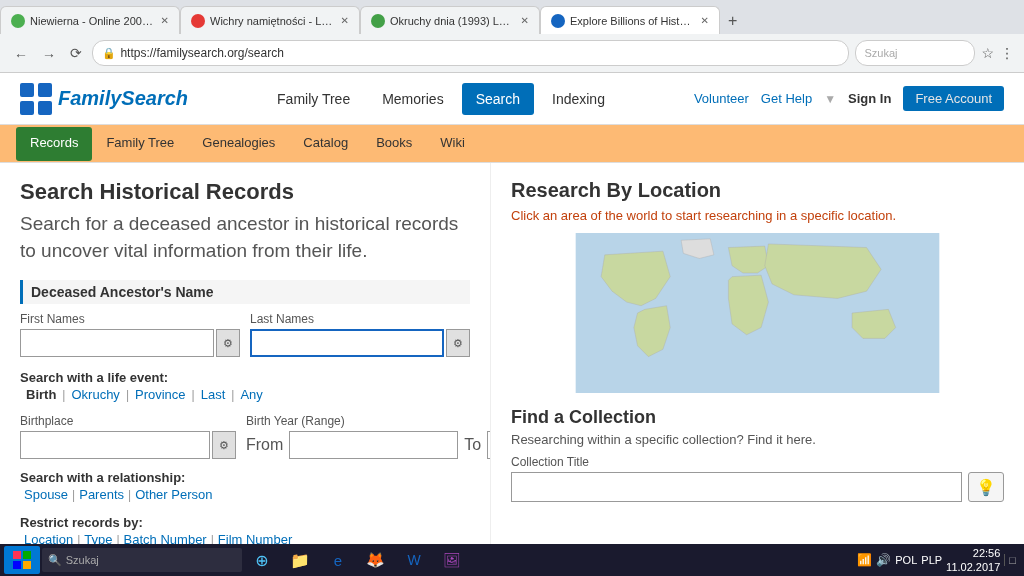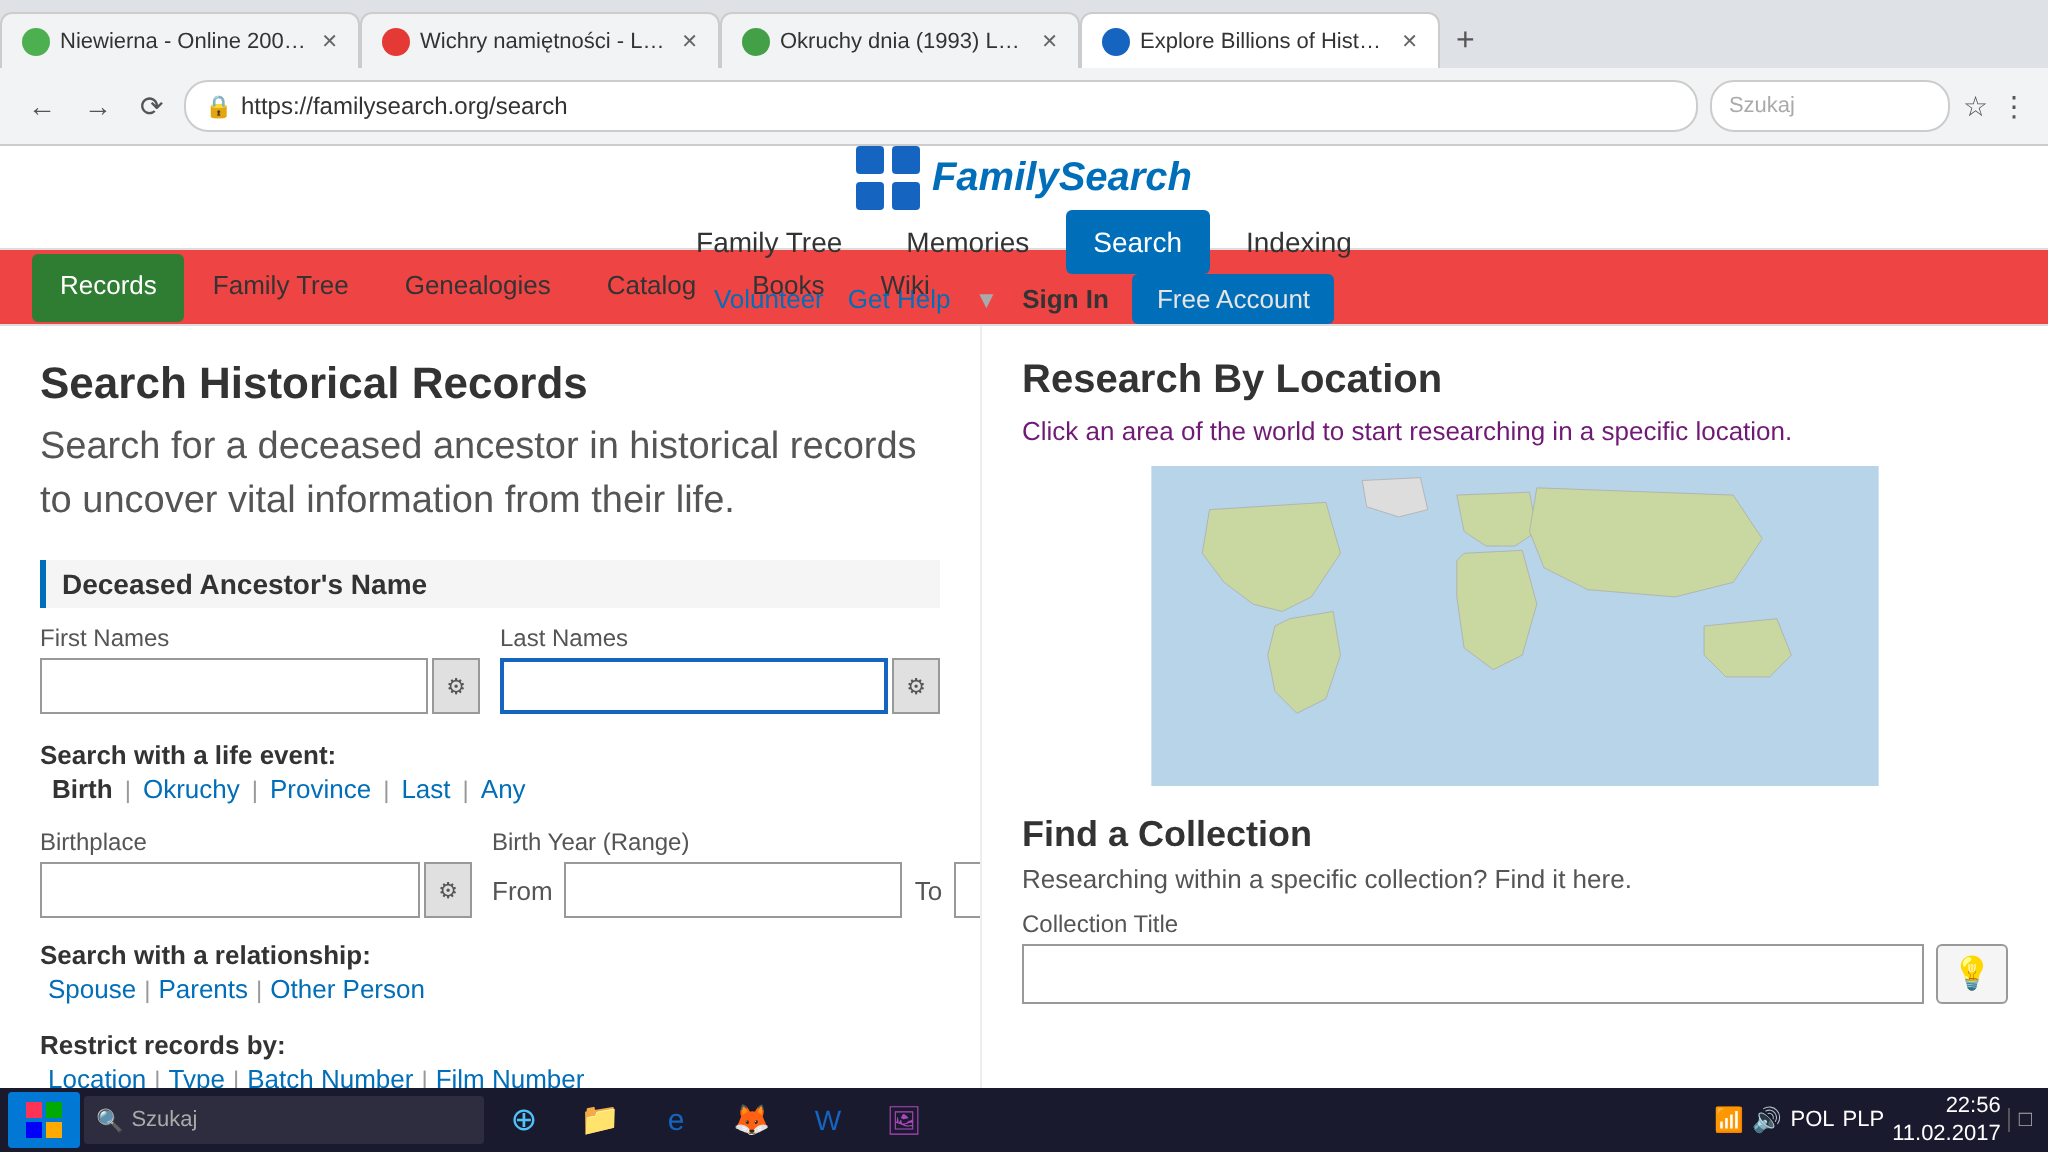"FamilySearch" .site-header { flex-direction: column -> none }
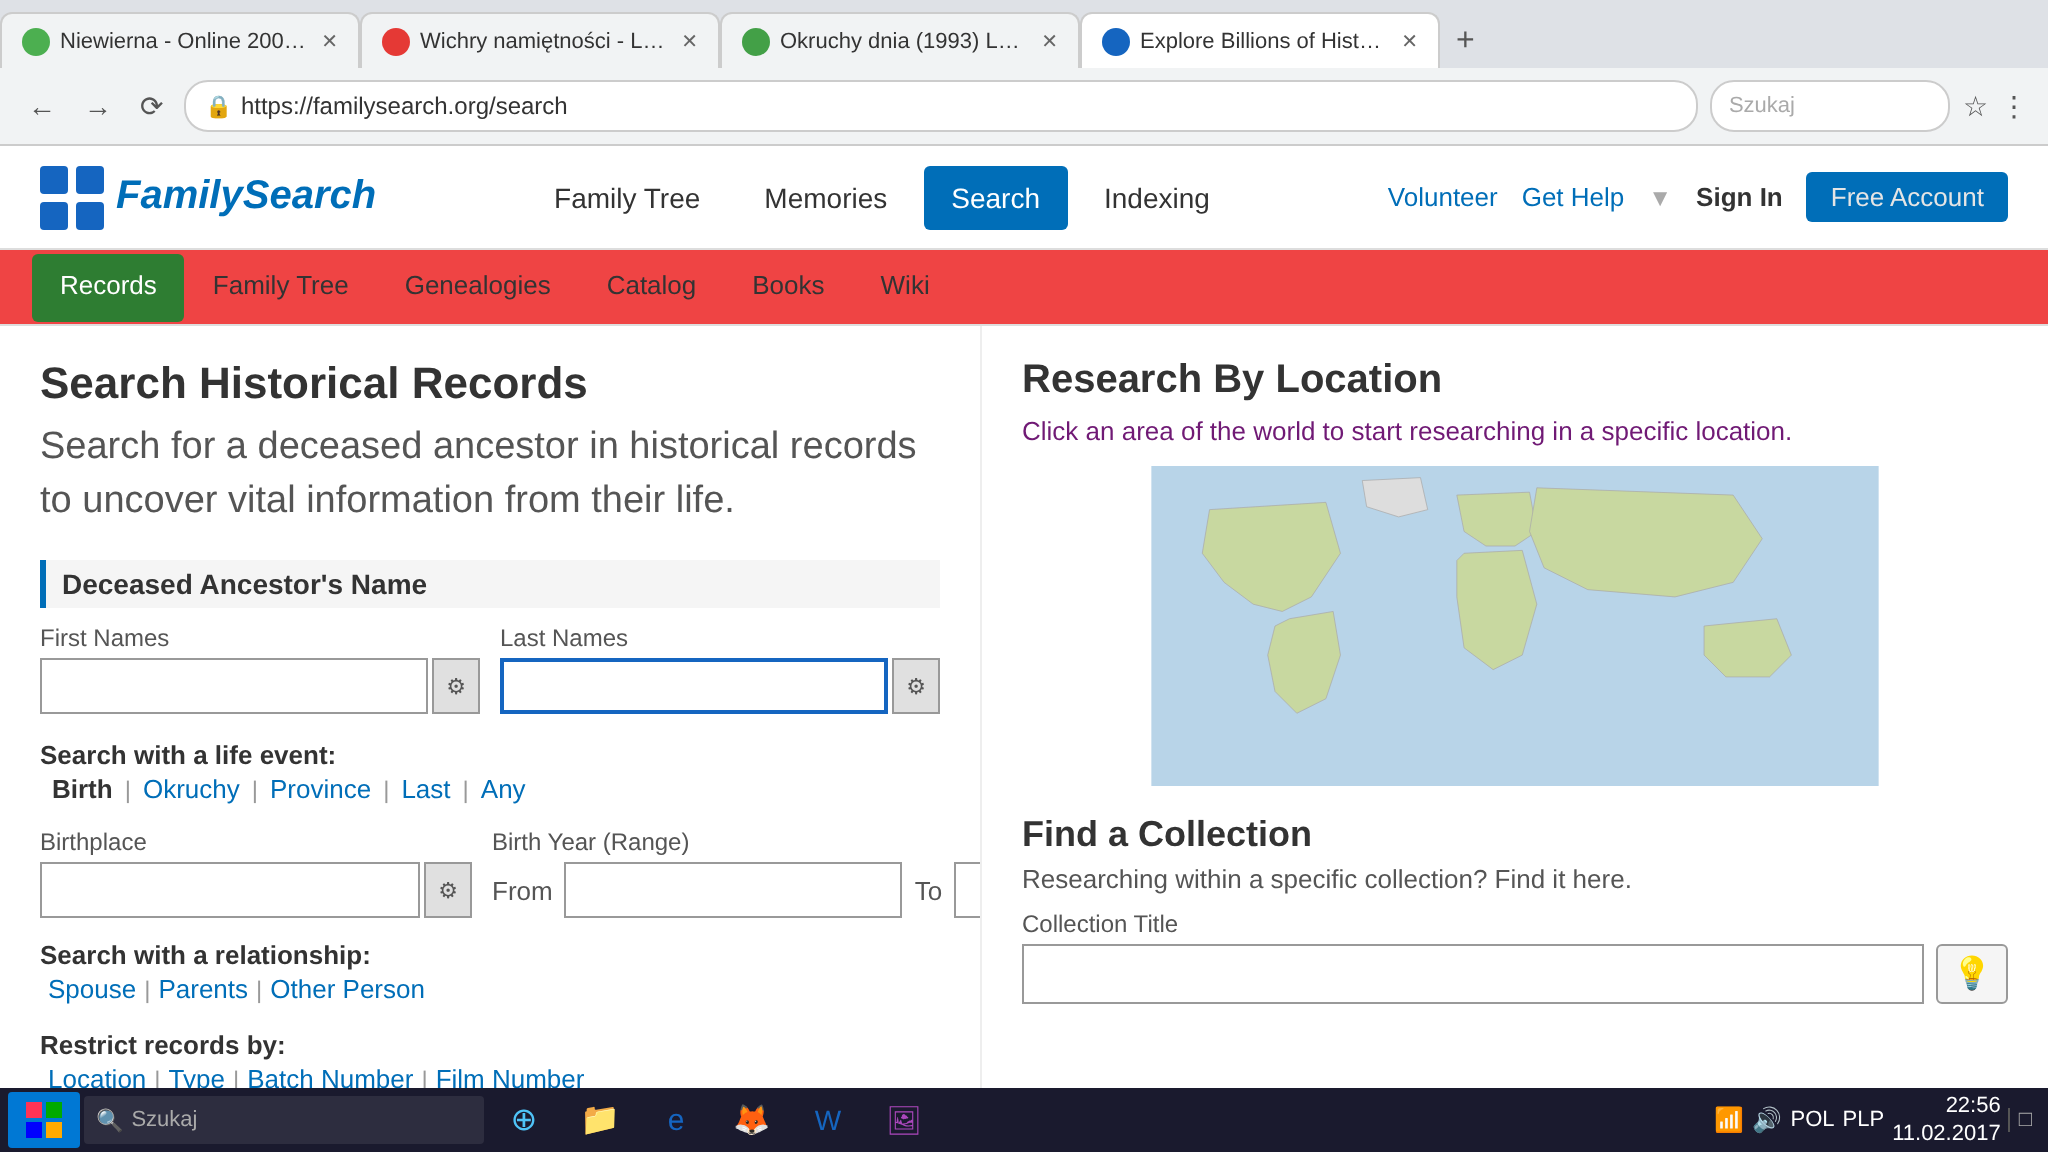"Records" .sub-nav { background: #ef4444 -> #fdba74 }
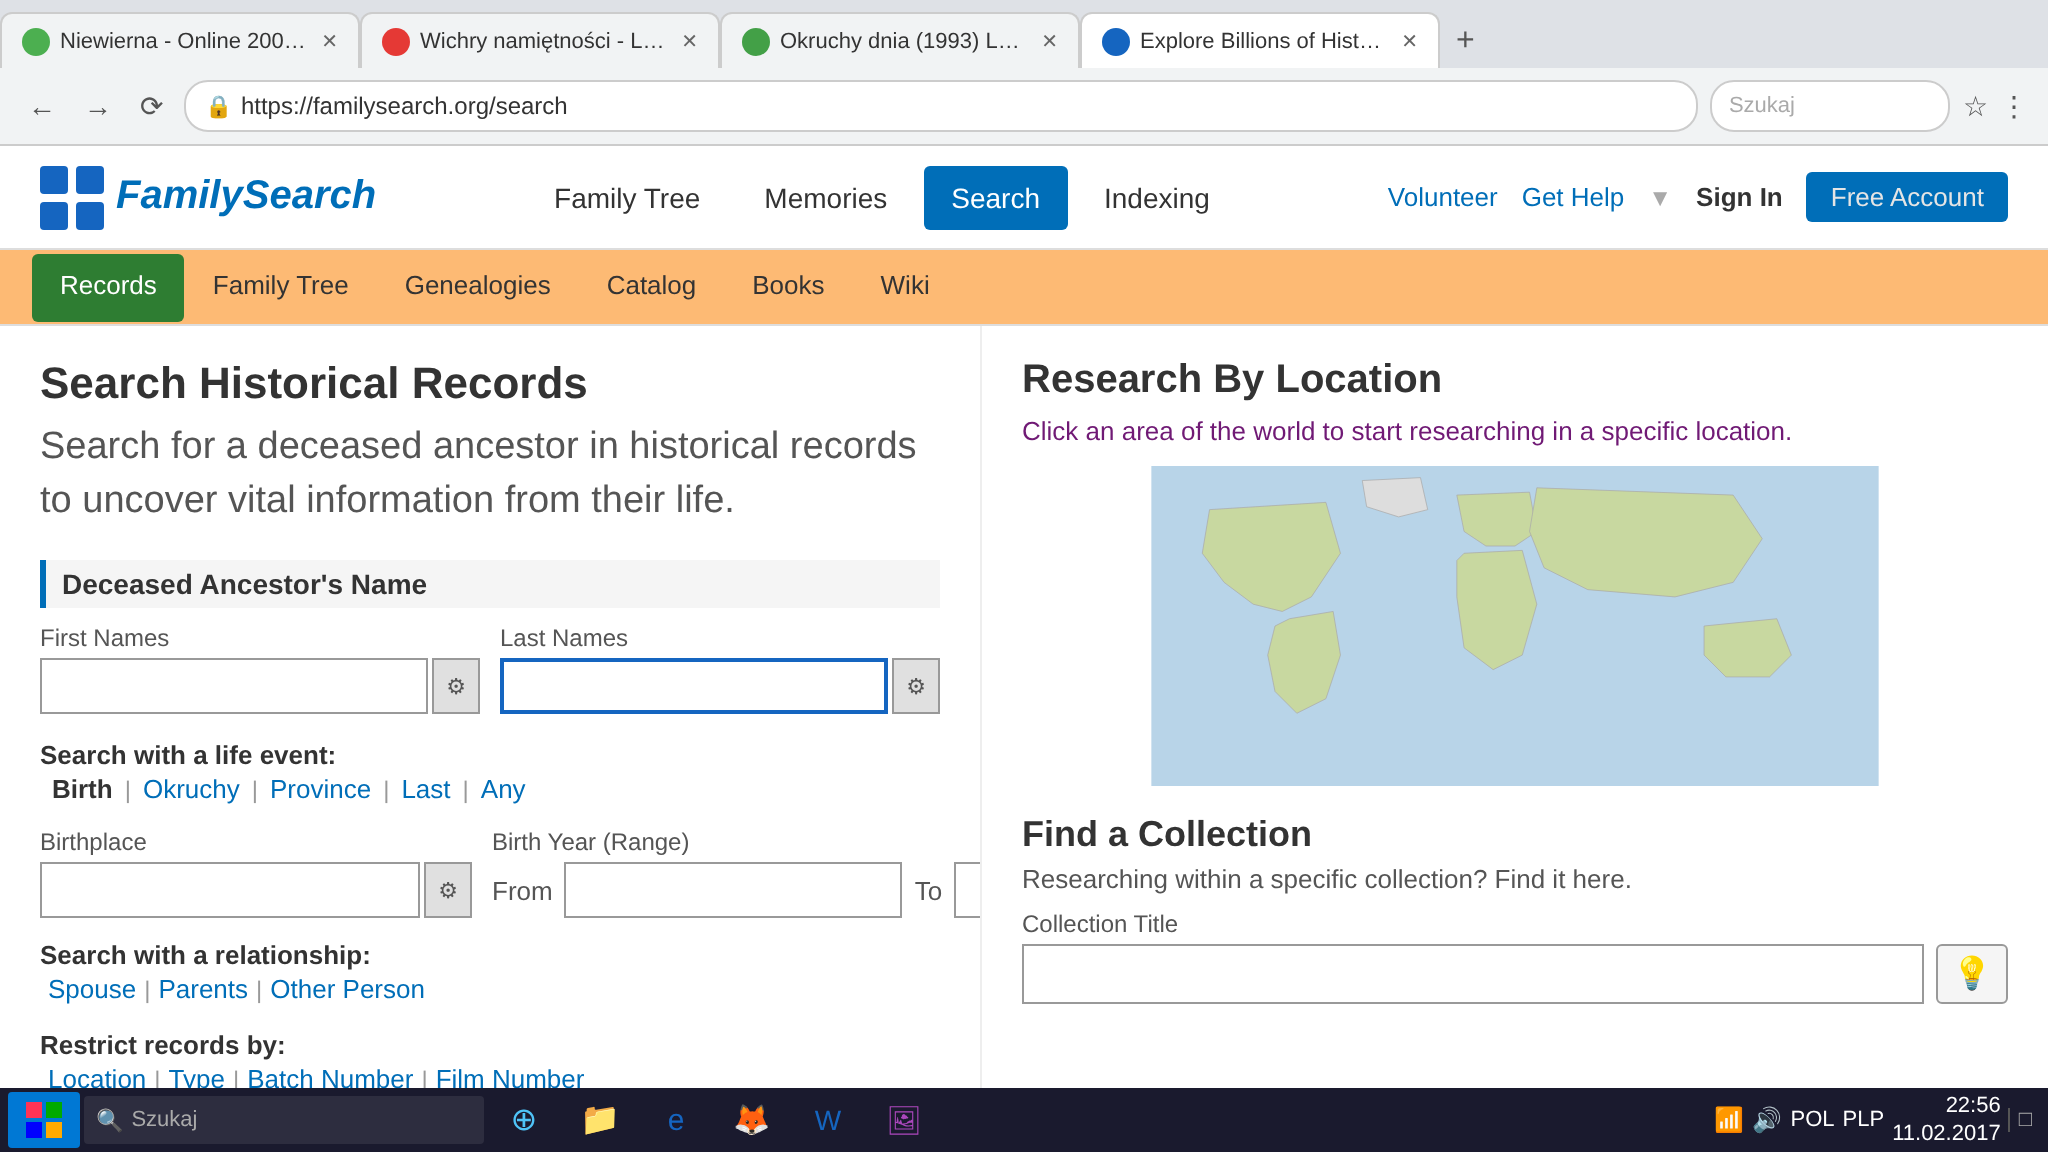"Click an area of the" .research-subtitle { color: #701a75 -> #c2410c }
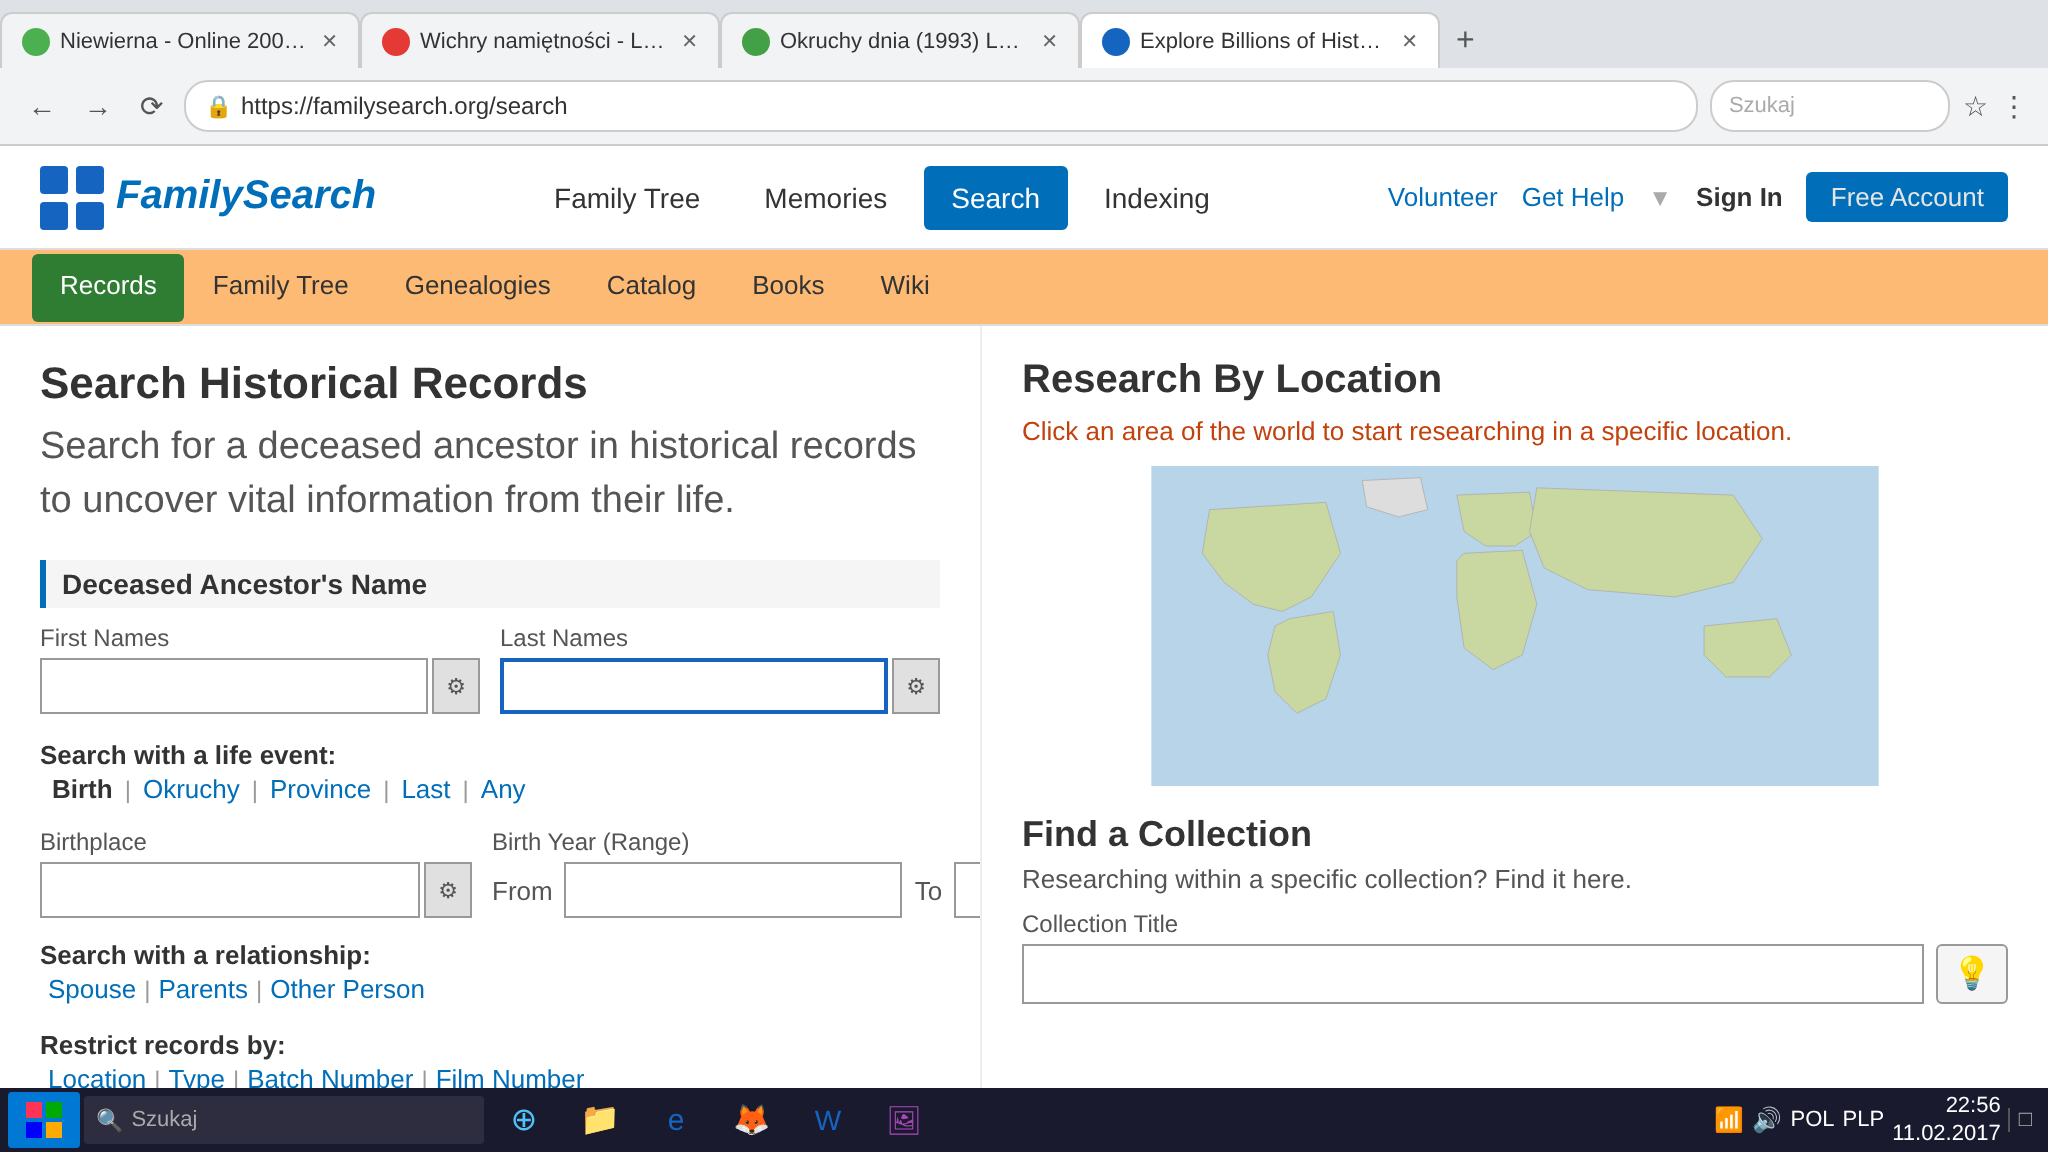"From" .birthyear-label { font-size: 13px -> 16px }
